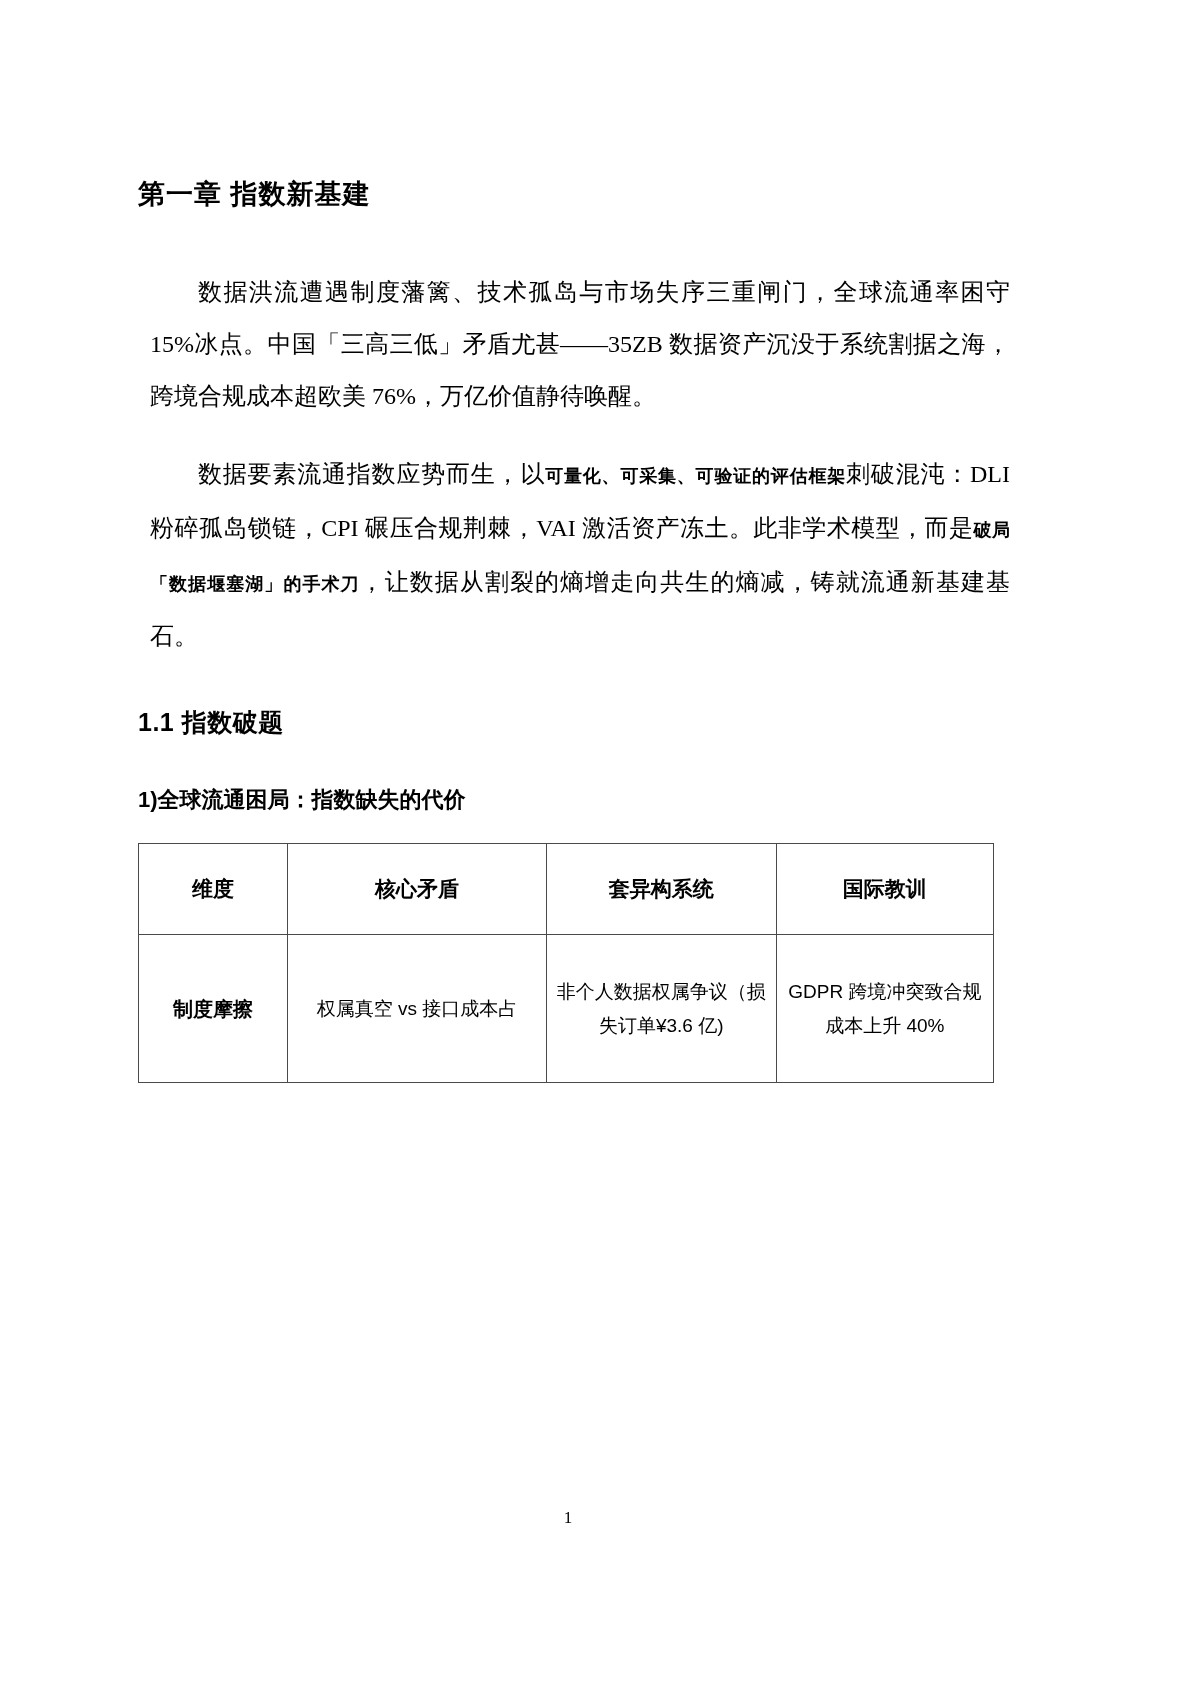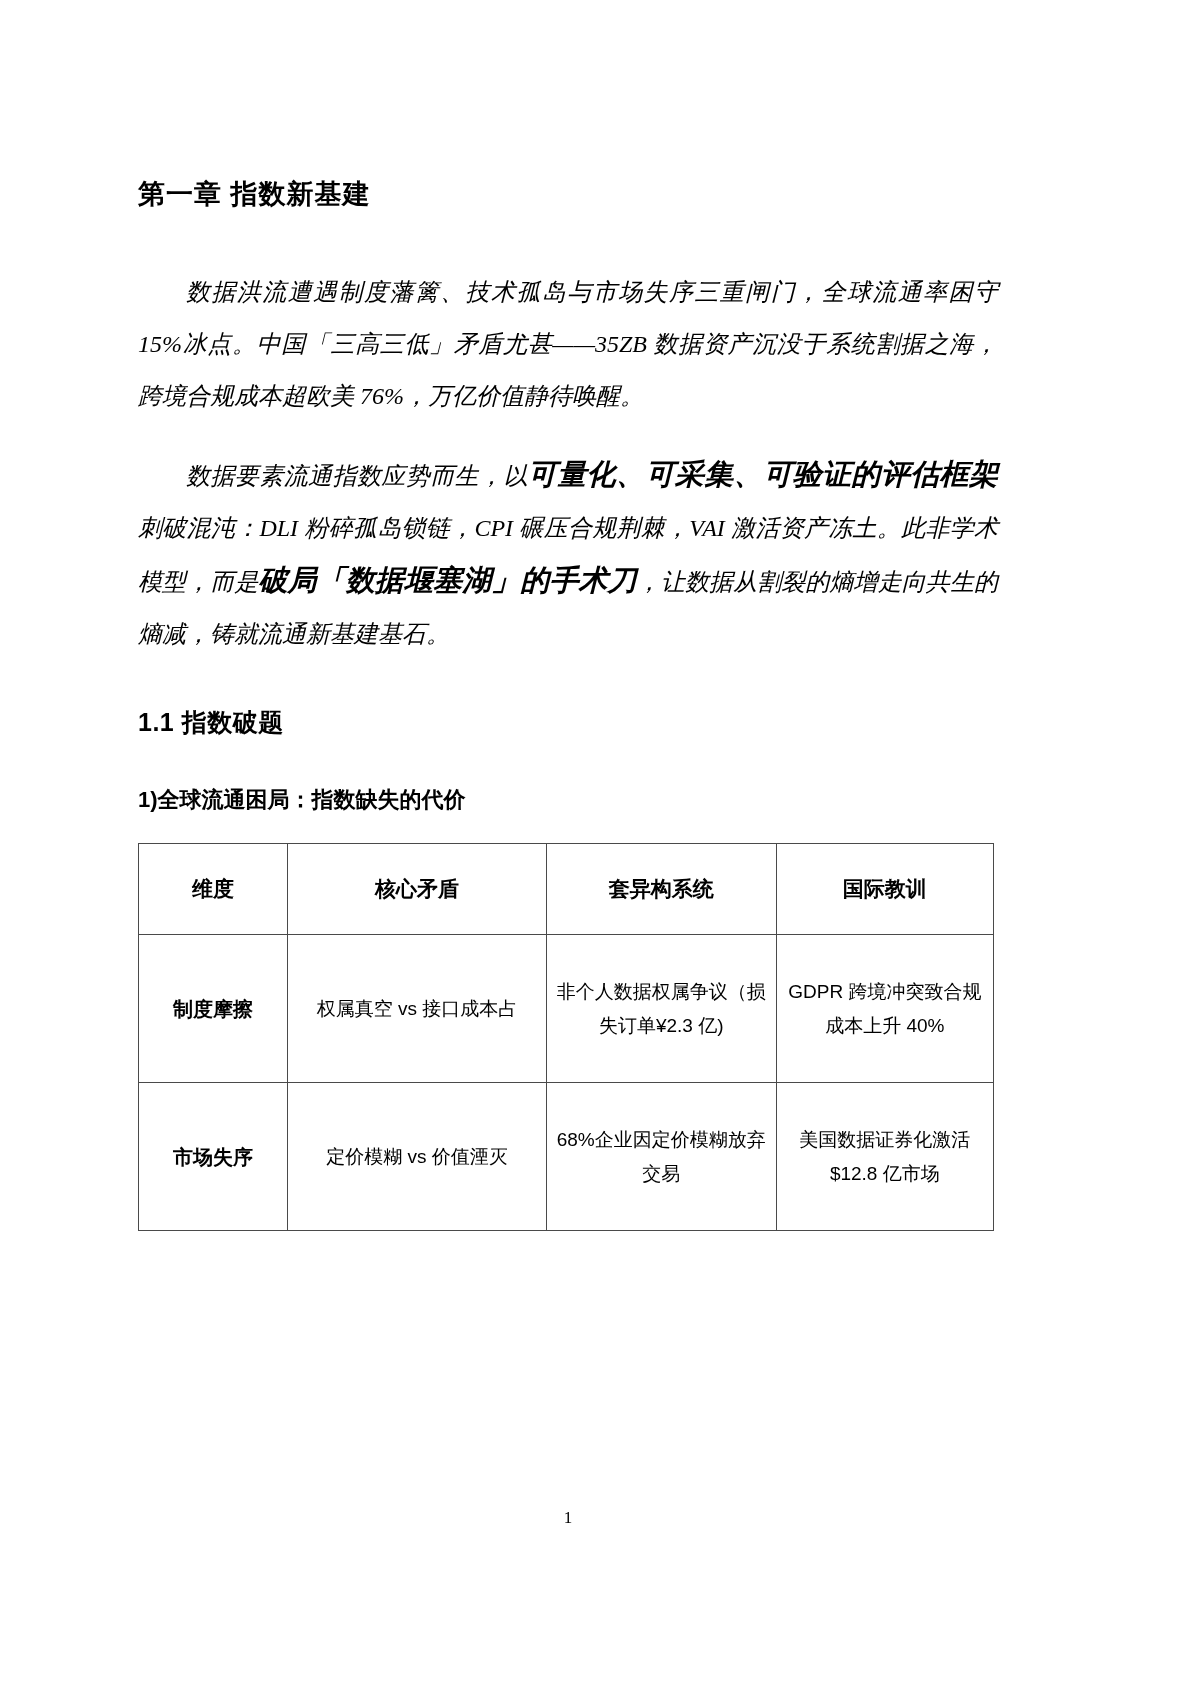"数据洪流遭遇制度藩篱、技术孤岛与市场失序三重闸门，全球流通率困守" .para { font-style: italic -> none; left: 0 -> 12px }
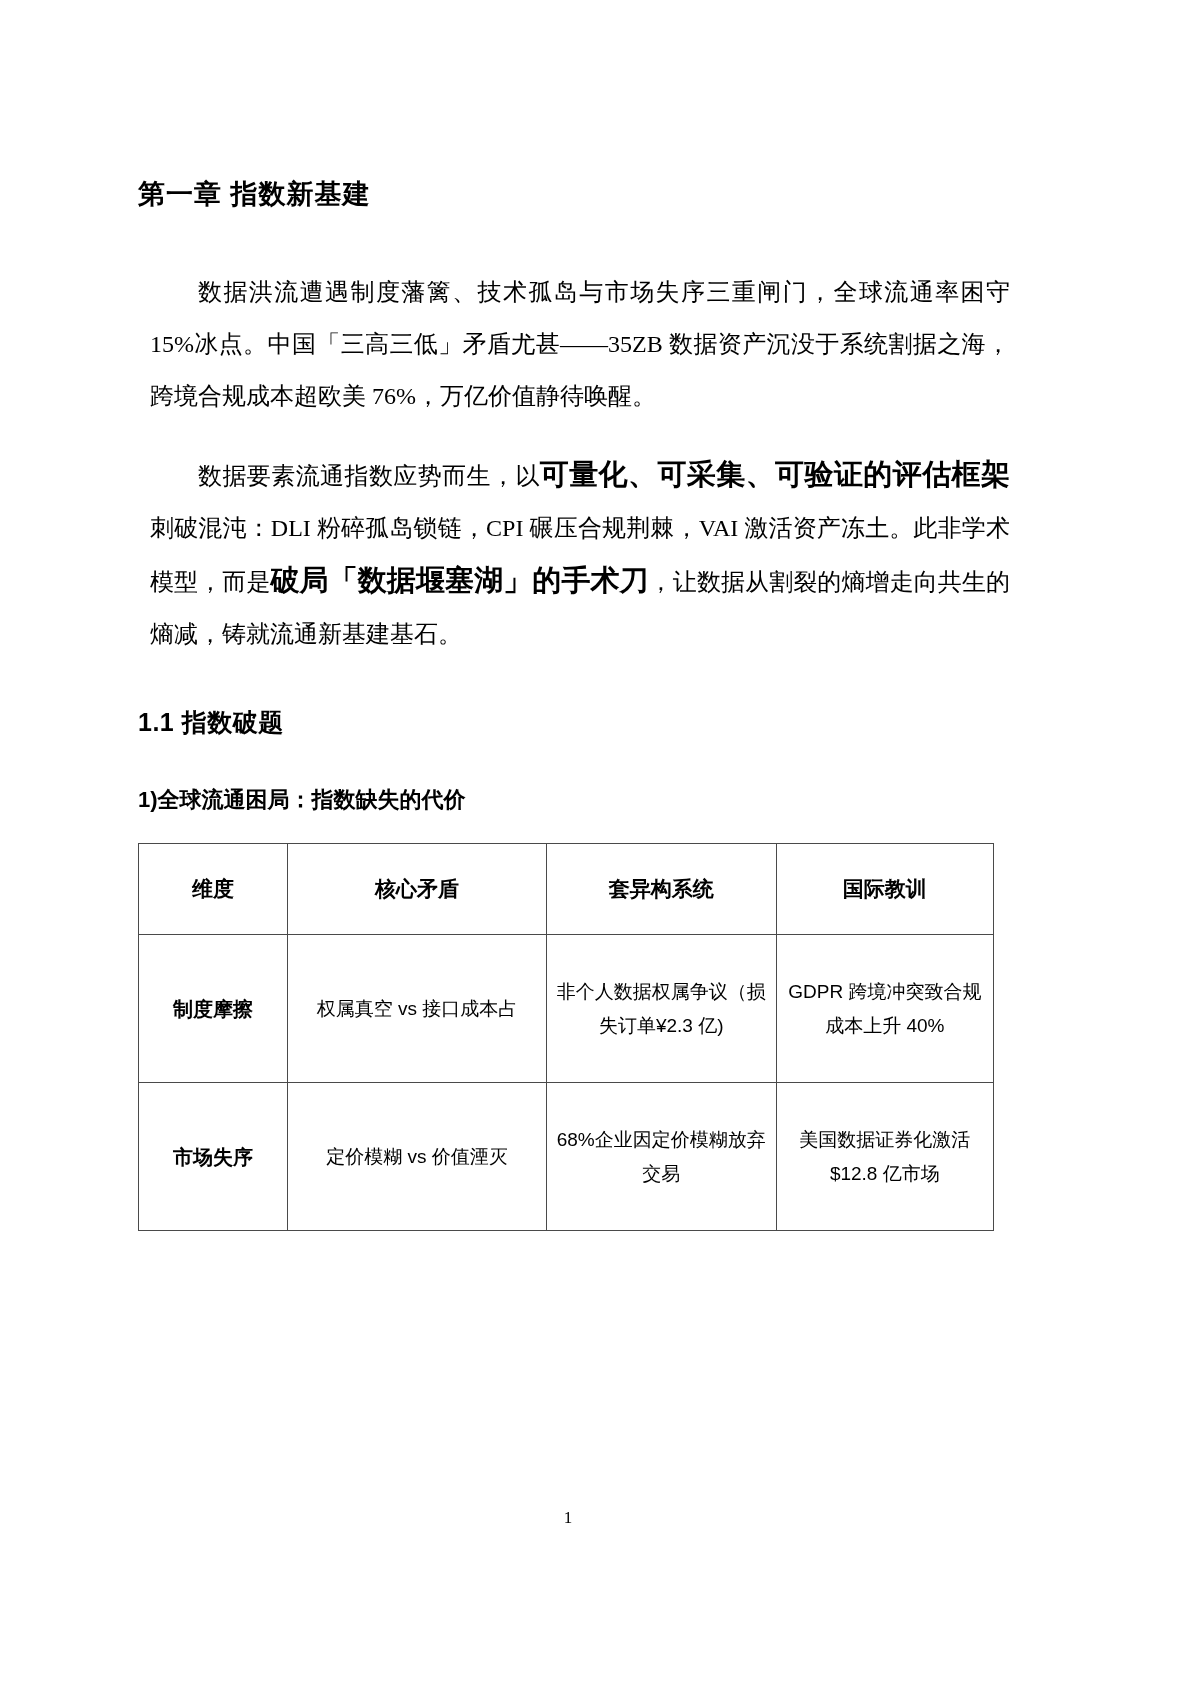"可量化、可采集、可验证的评估框架" .para b { font-size: 29px -> 18px }
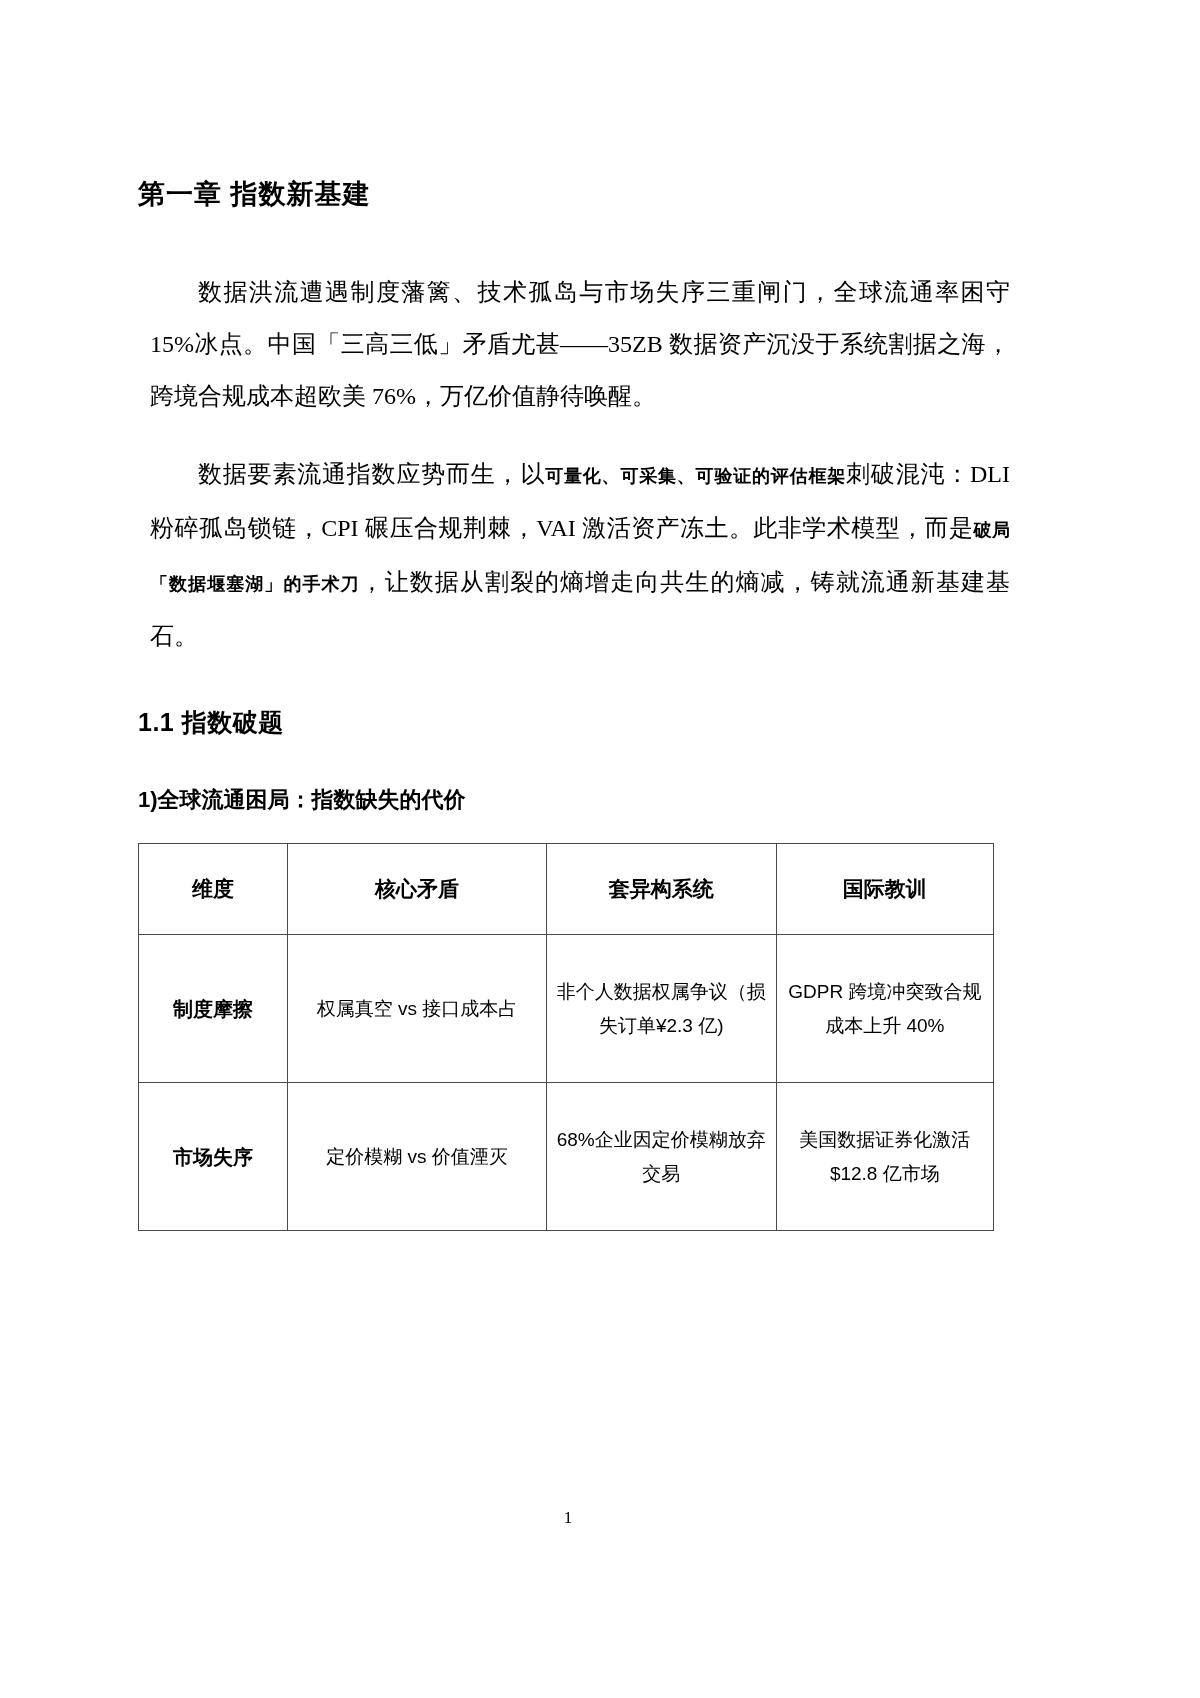"非个人数据权属争议（损失订单¥2.3 亿)" td { text: ¥2.3 -> ¥3.6 }
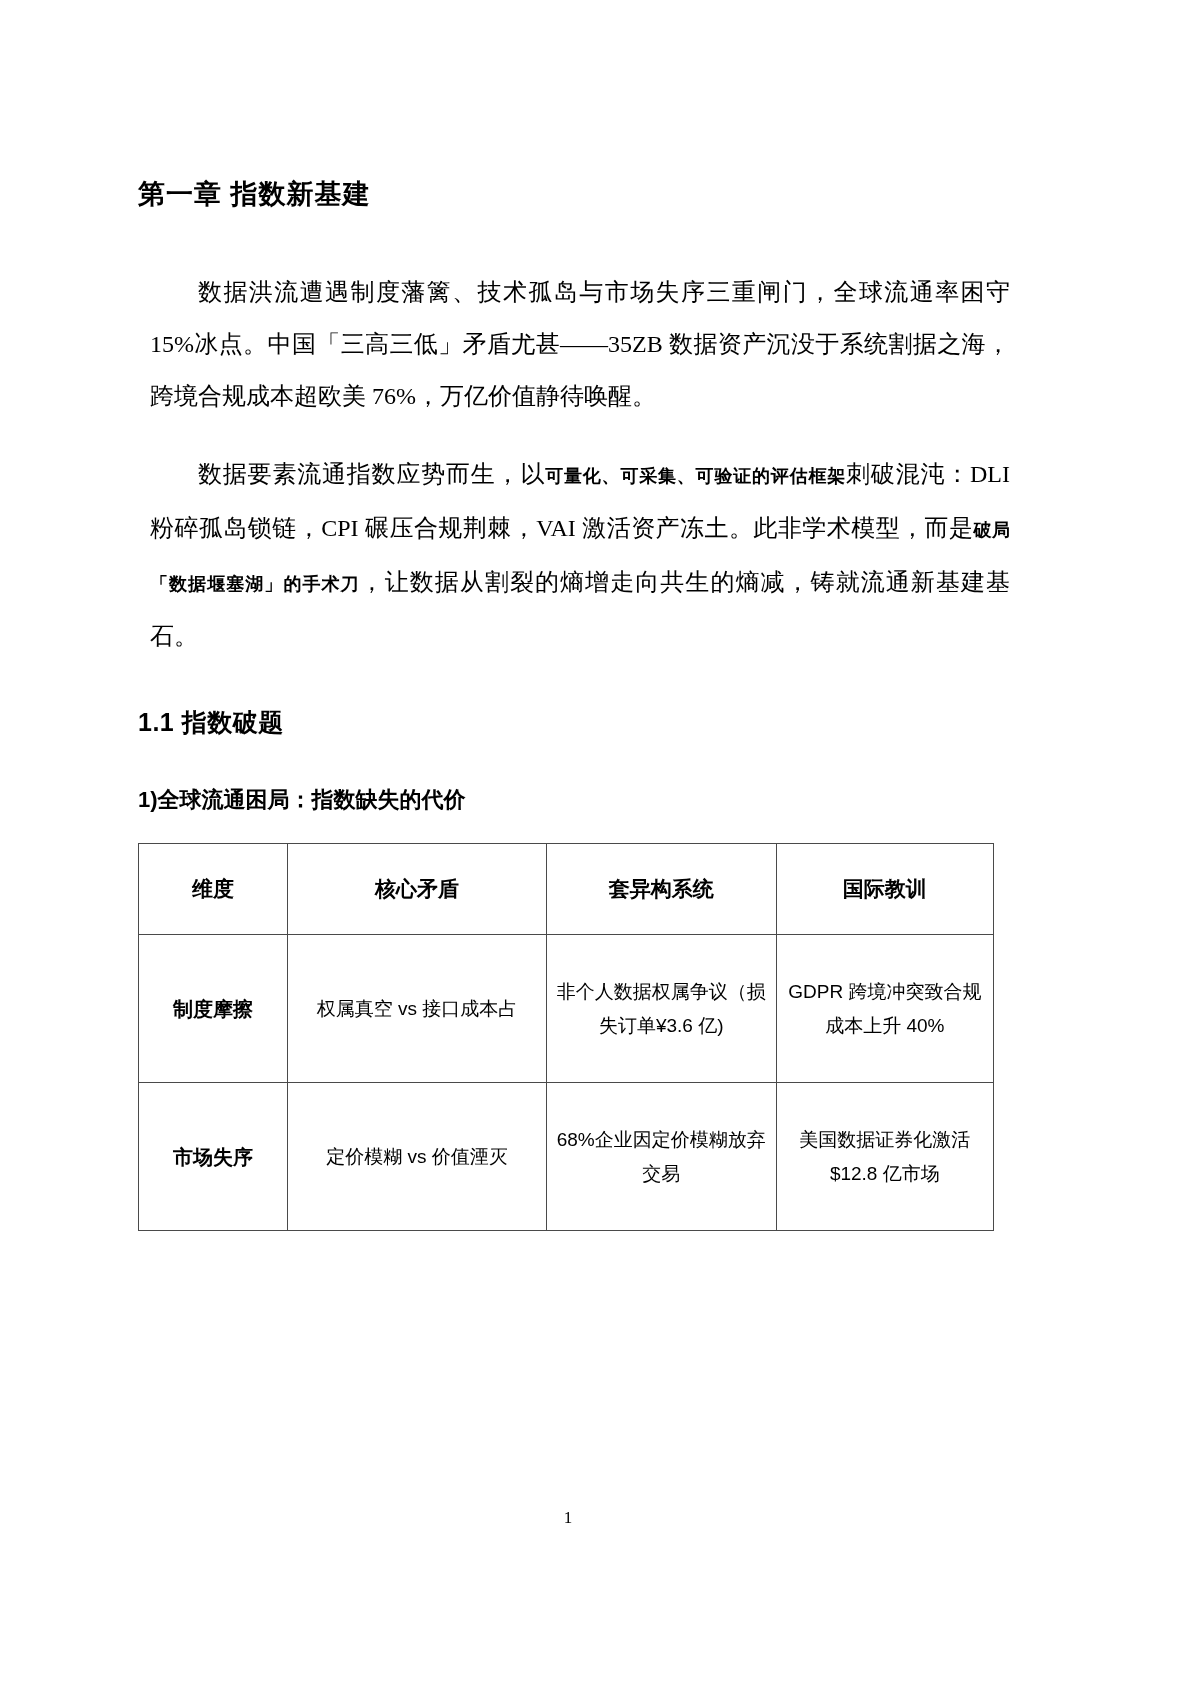"市场失序" tr { html: <tr> <td>市场失序</td> <td>定价模糊 vs 价值湮灭</td> <td>68%企业因定价模糊放弃交易</td> <td>美国数据证券化激活$12.8 亿市场</td> </tr> -> none }
